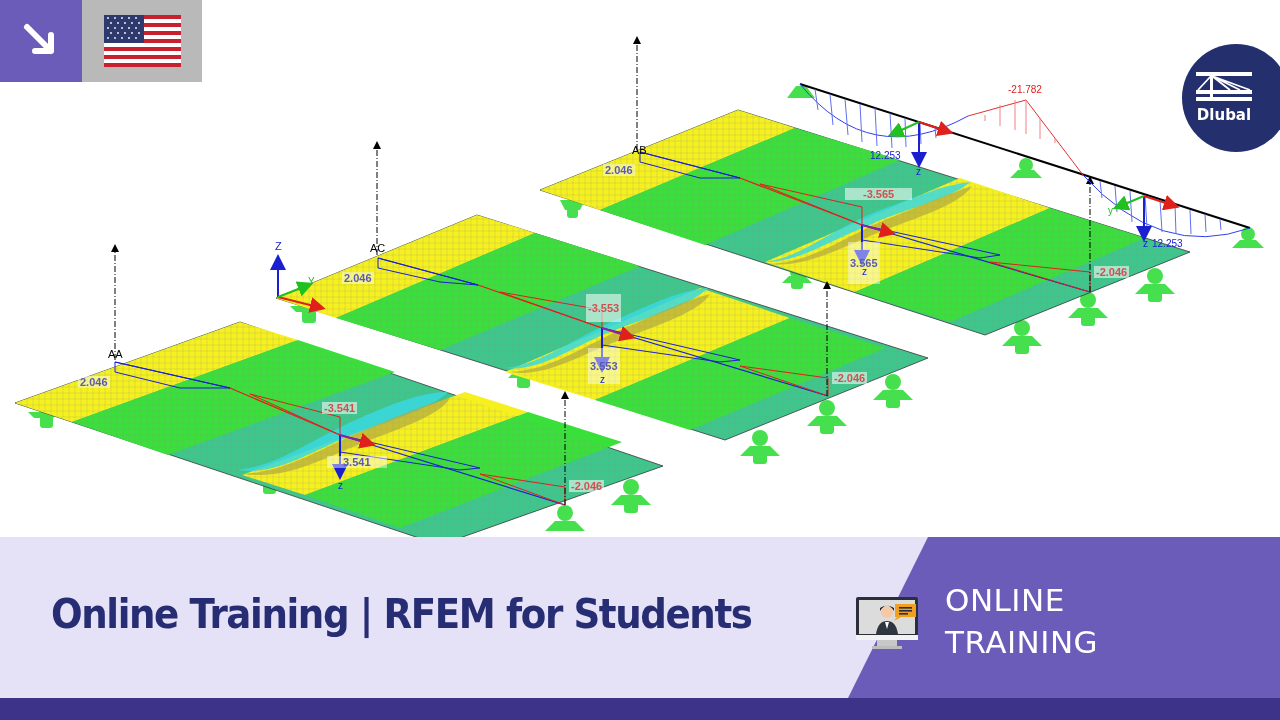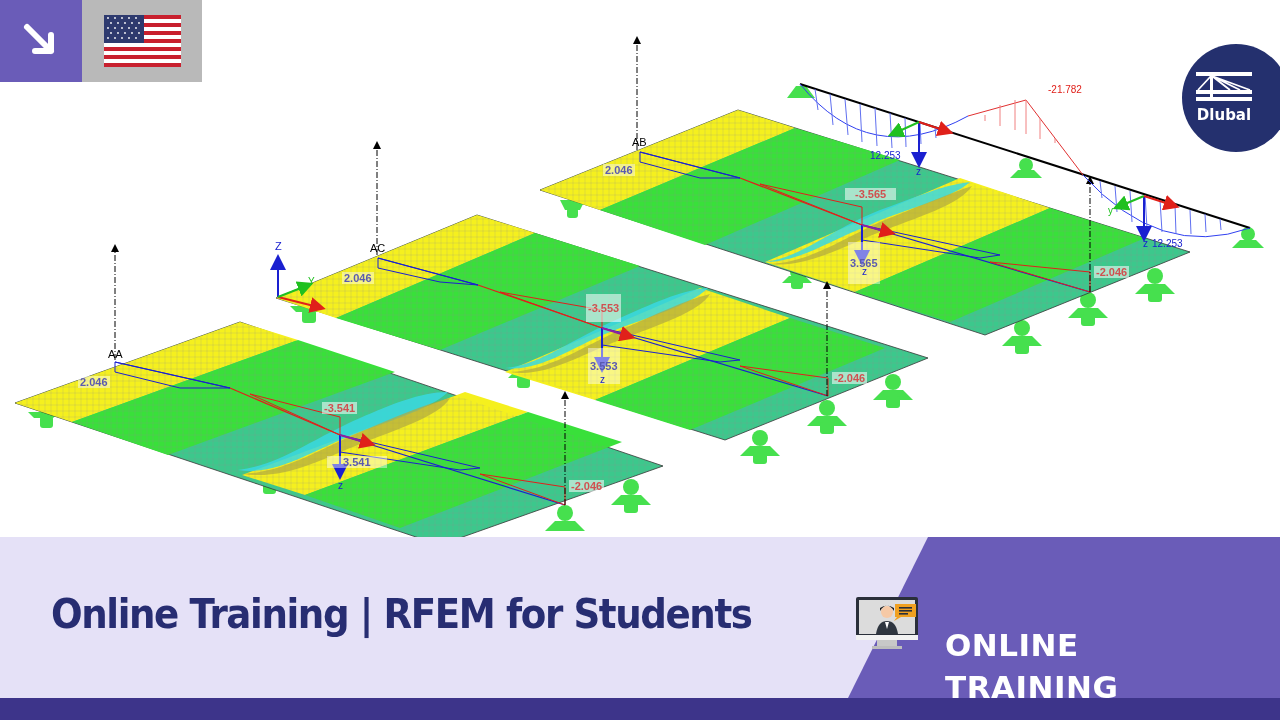"-21.782" span.lbl { margin-left: 40px -> none }
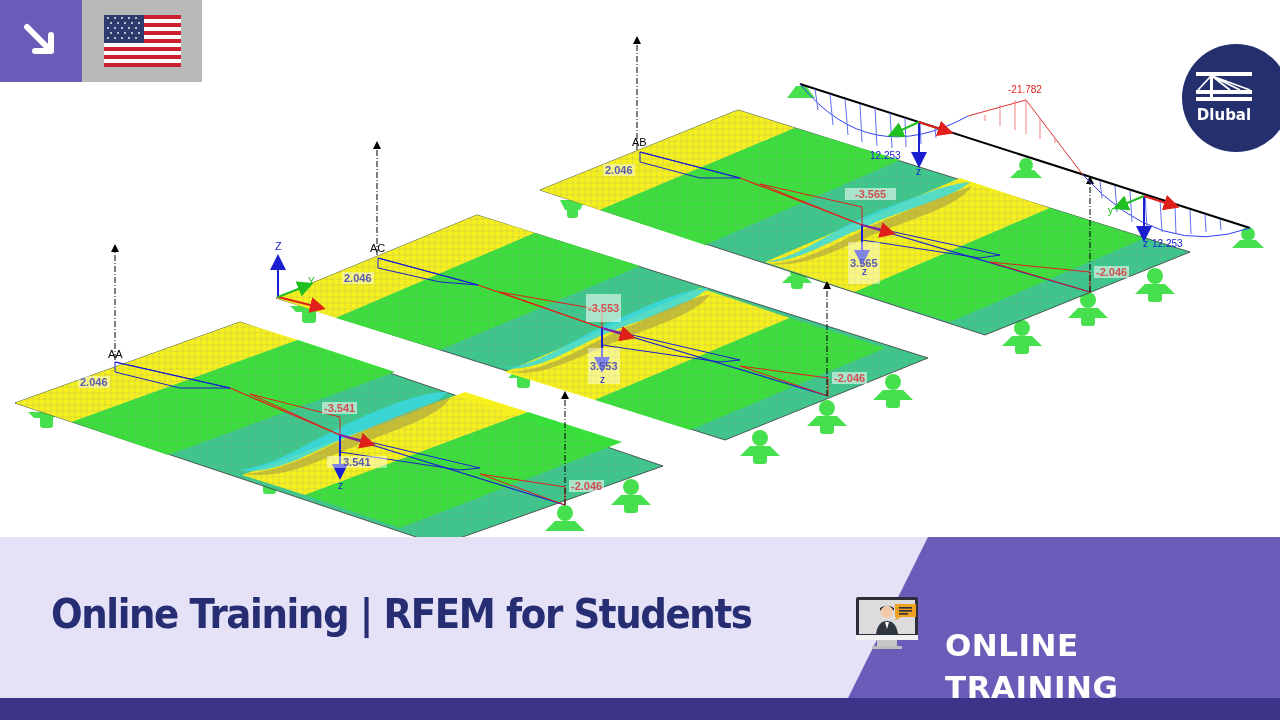"AB" span.lbl { top: 136px -> 144px }
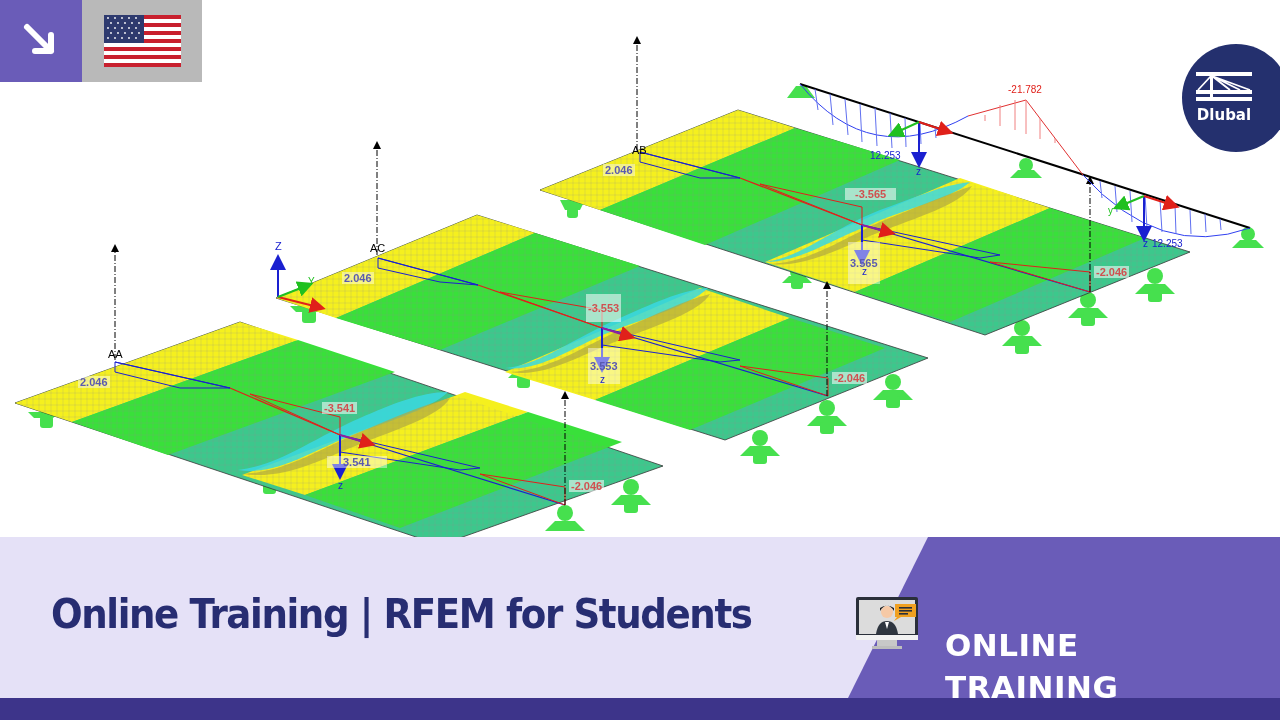"-3.565" span.lbl { padding: 0 10px -> 0 18px }
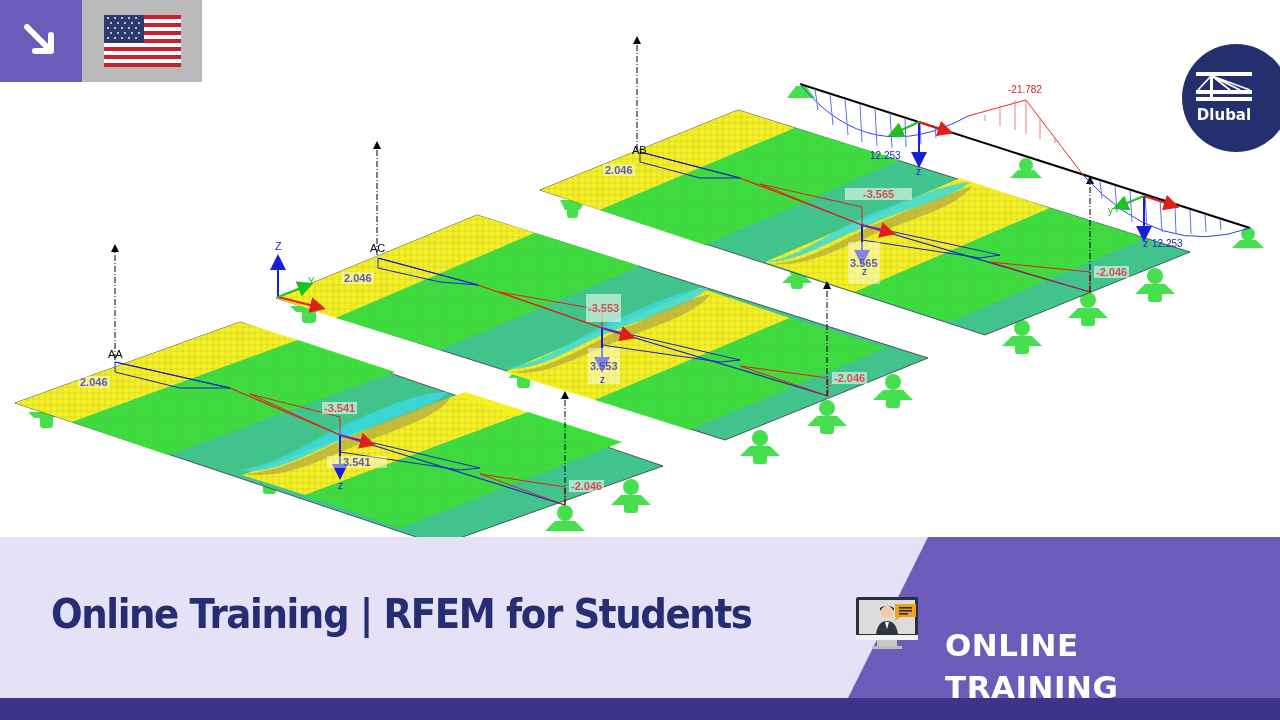"ONLINE" .training-label { font-weight: bold -> normal; margin-top: 45px -> none }
